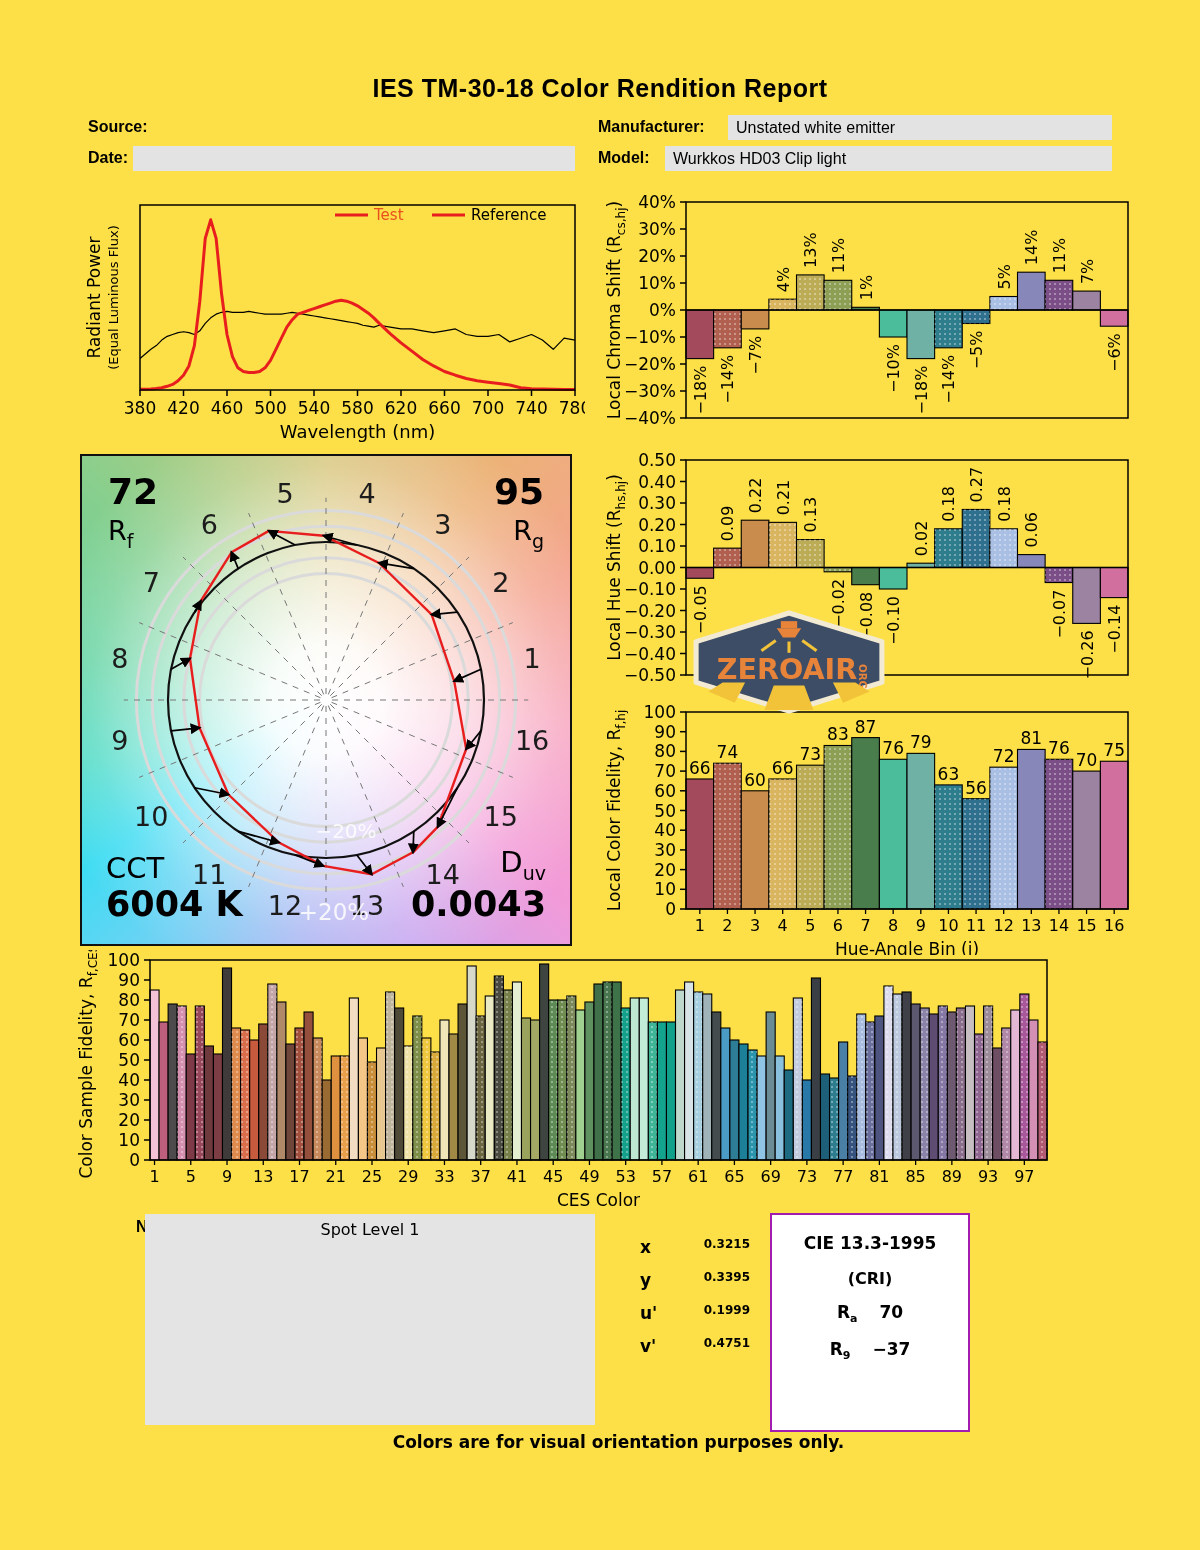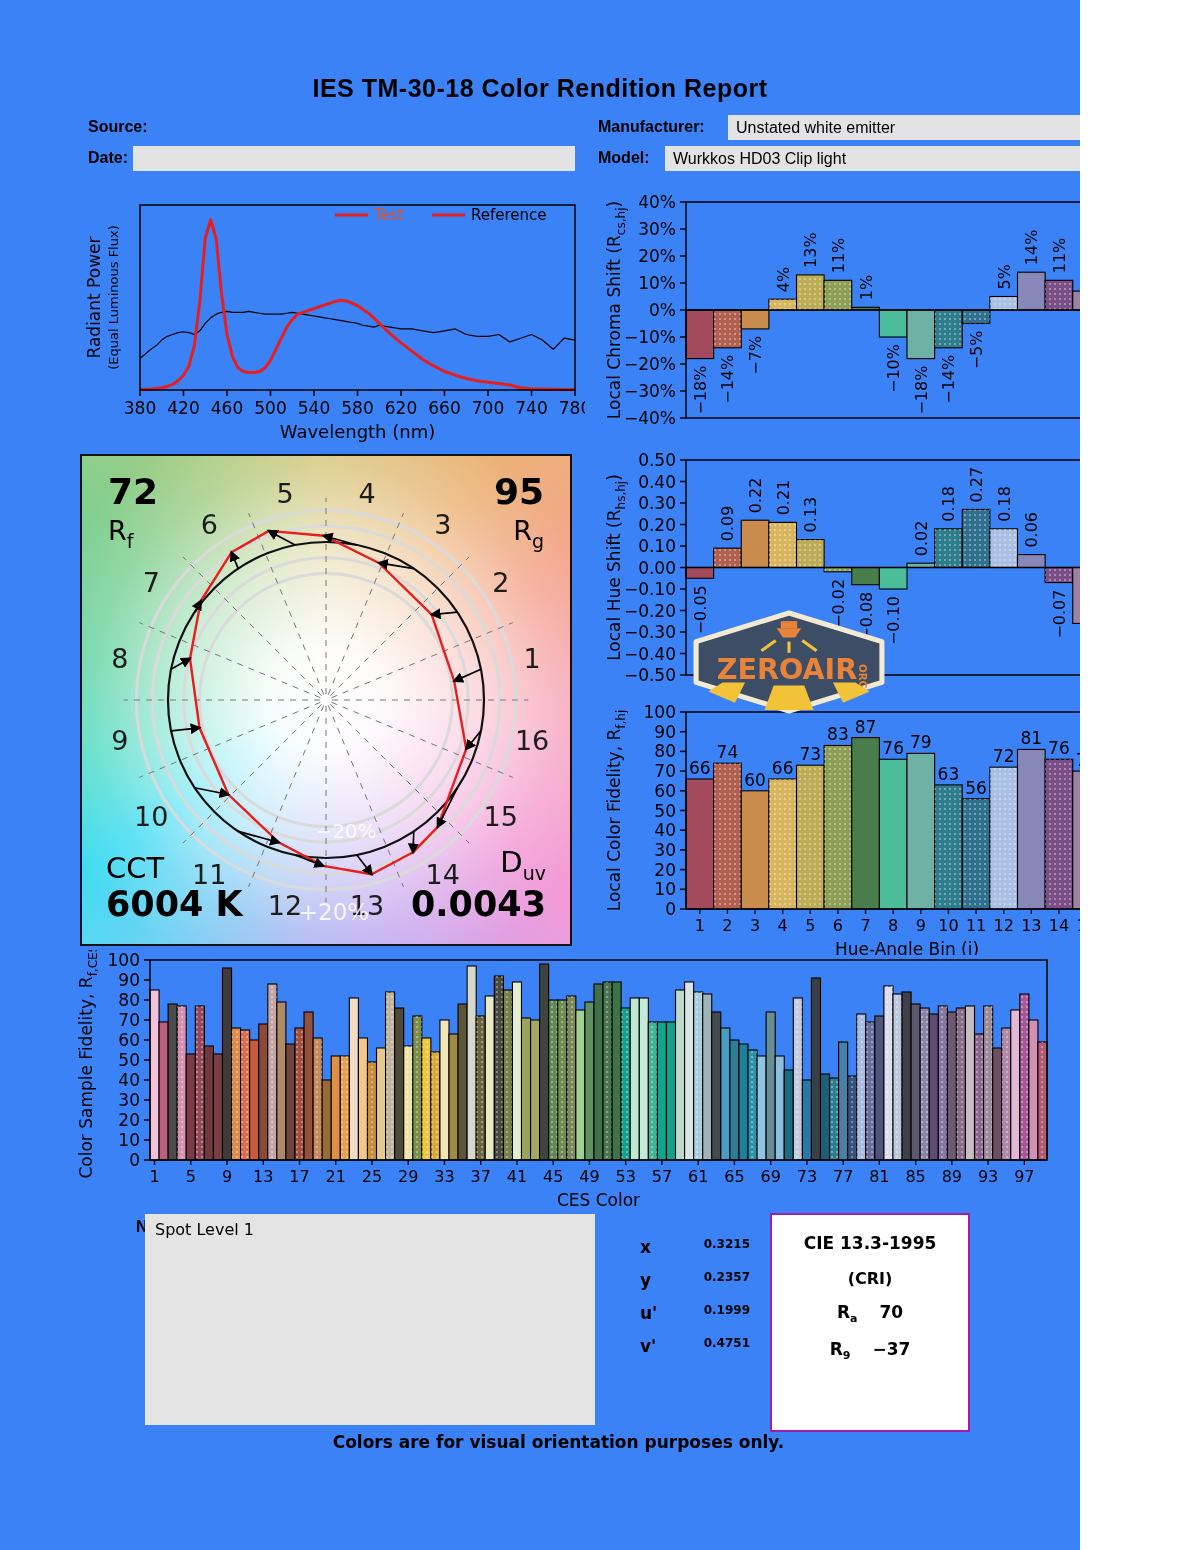"IES TM-30-18 Color Rendition Report" .page { background: #3b82f6 -> #fde047; width: 1080px -> 1200px }
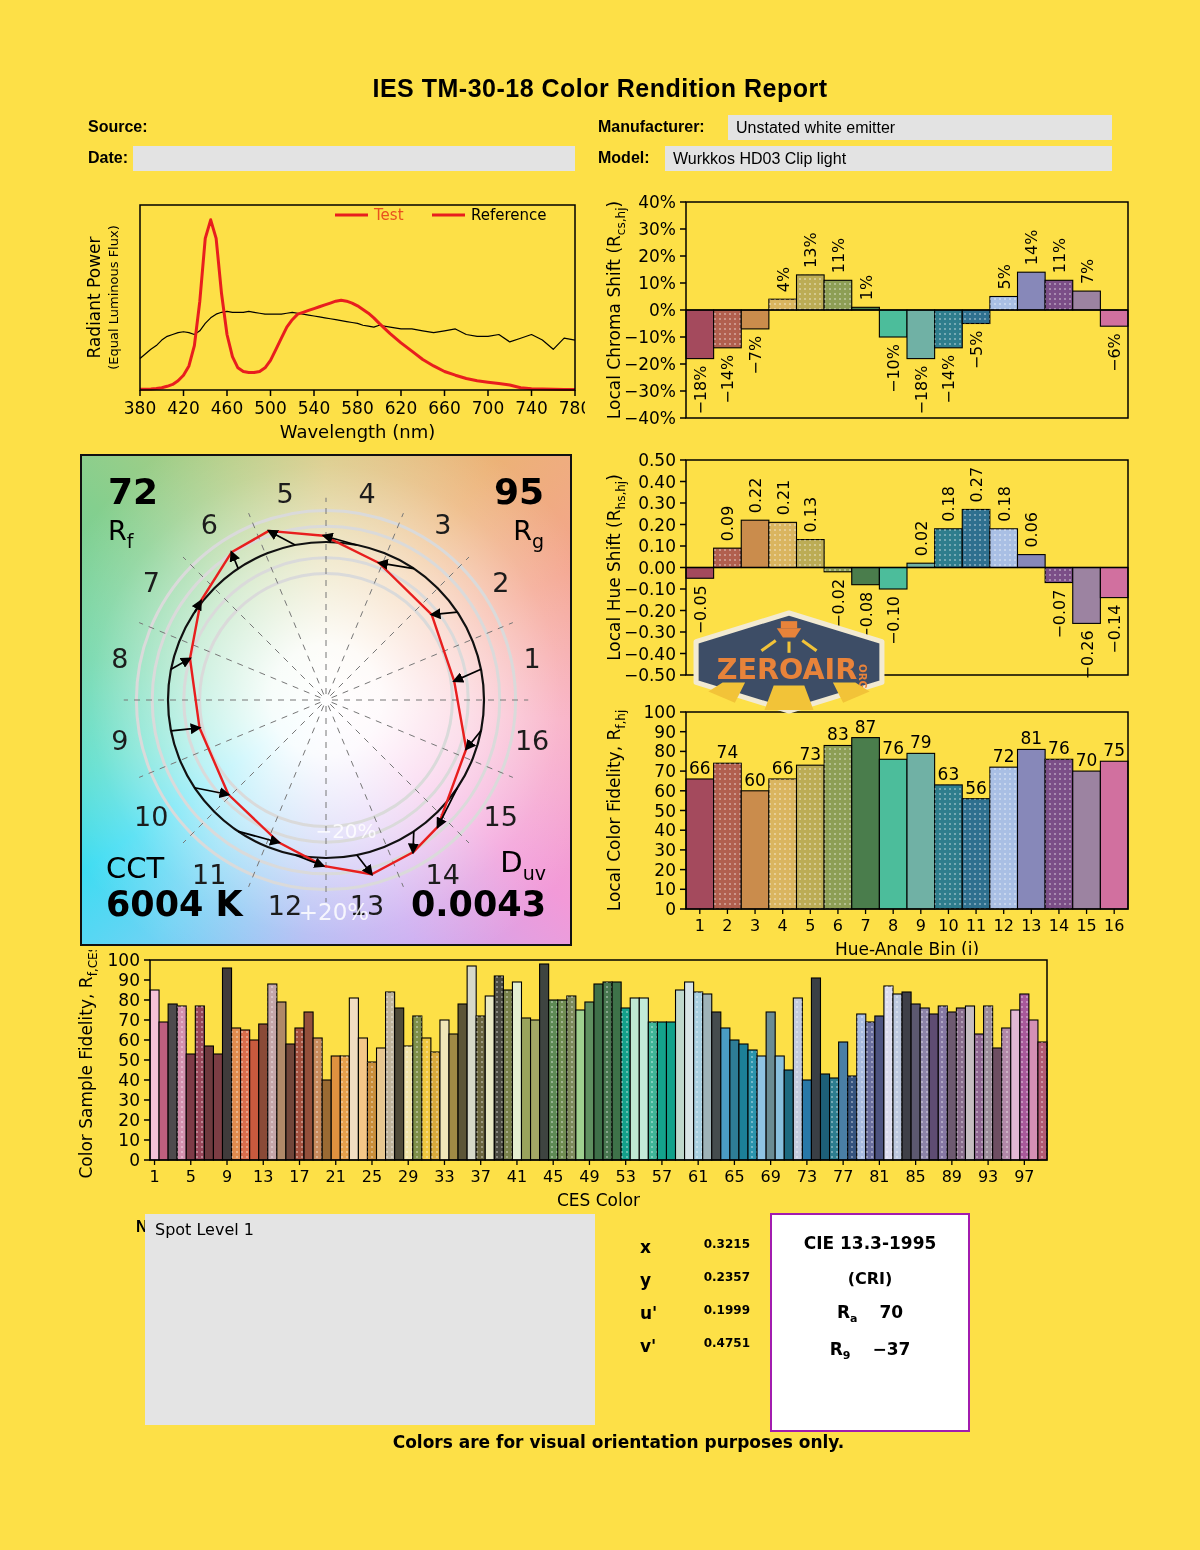"Spot Level 1" div.abs { text-align: none -> center }
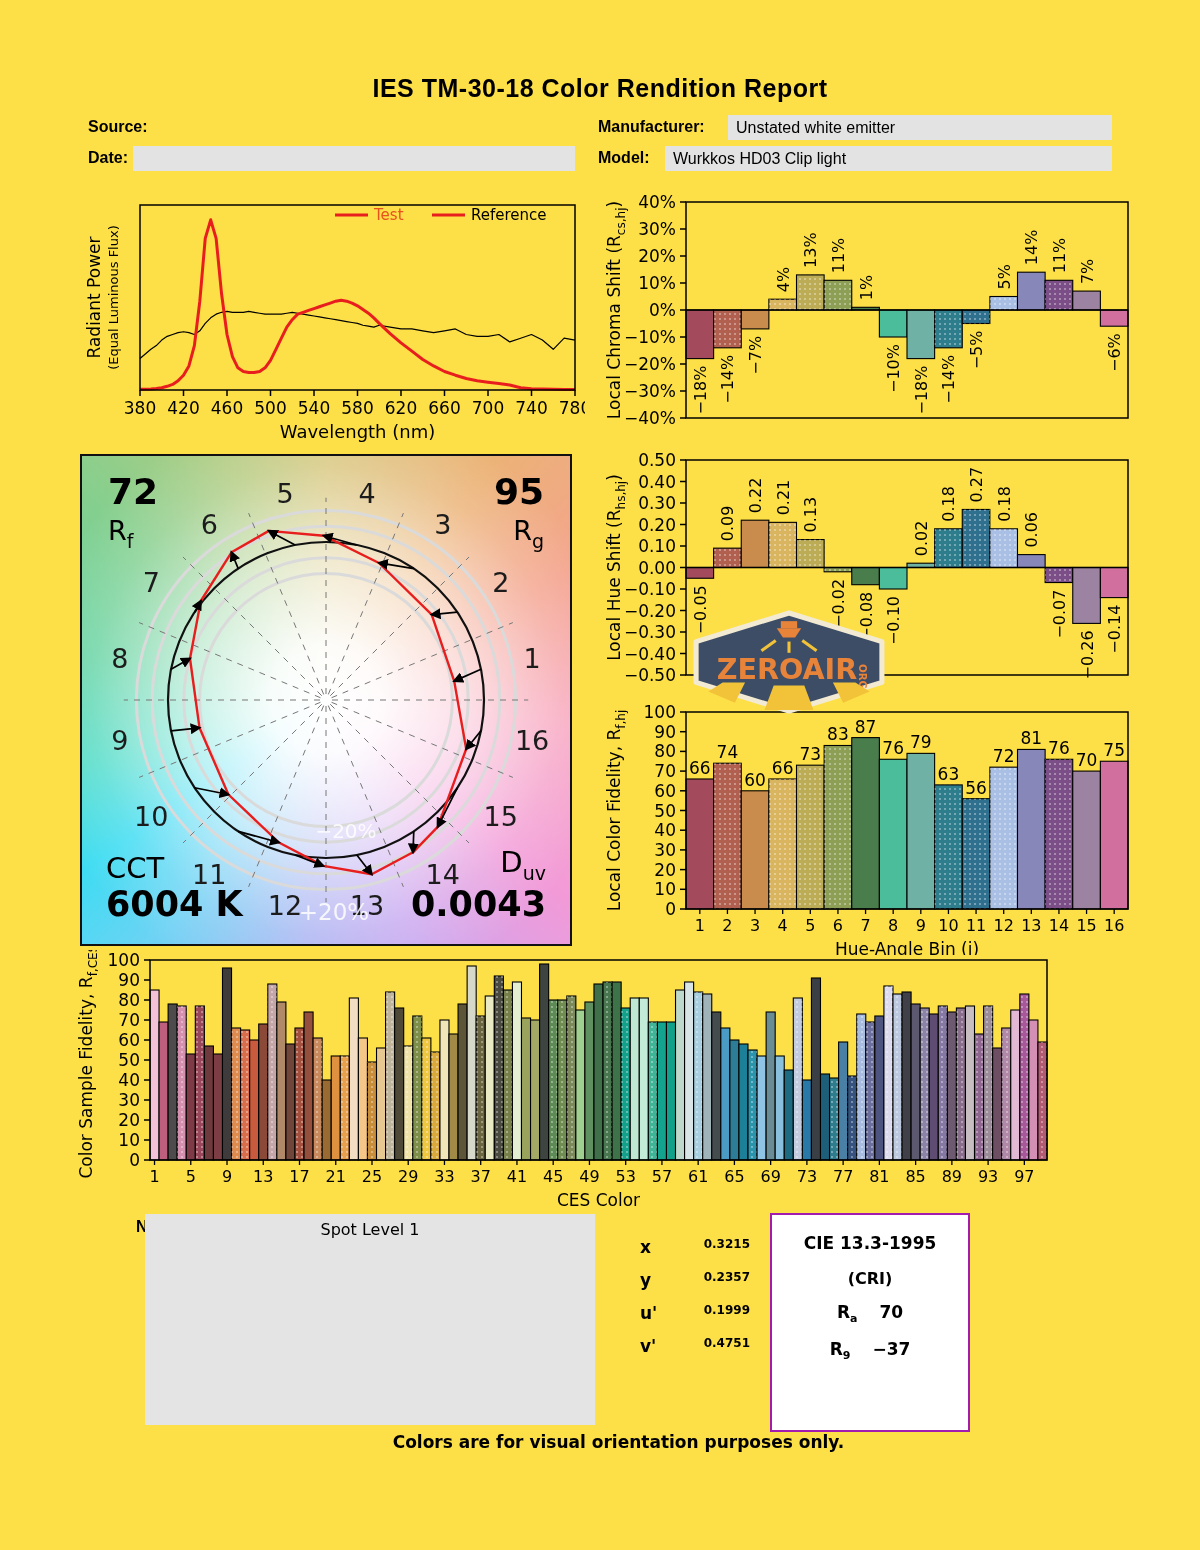"0.2357" span.chrom-value { text: 0.2357 -> 0.3395 }
